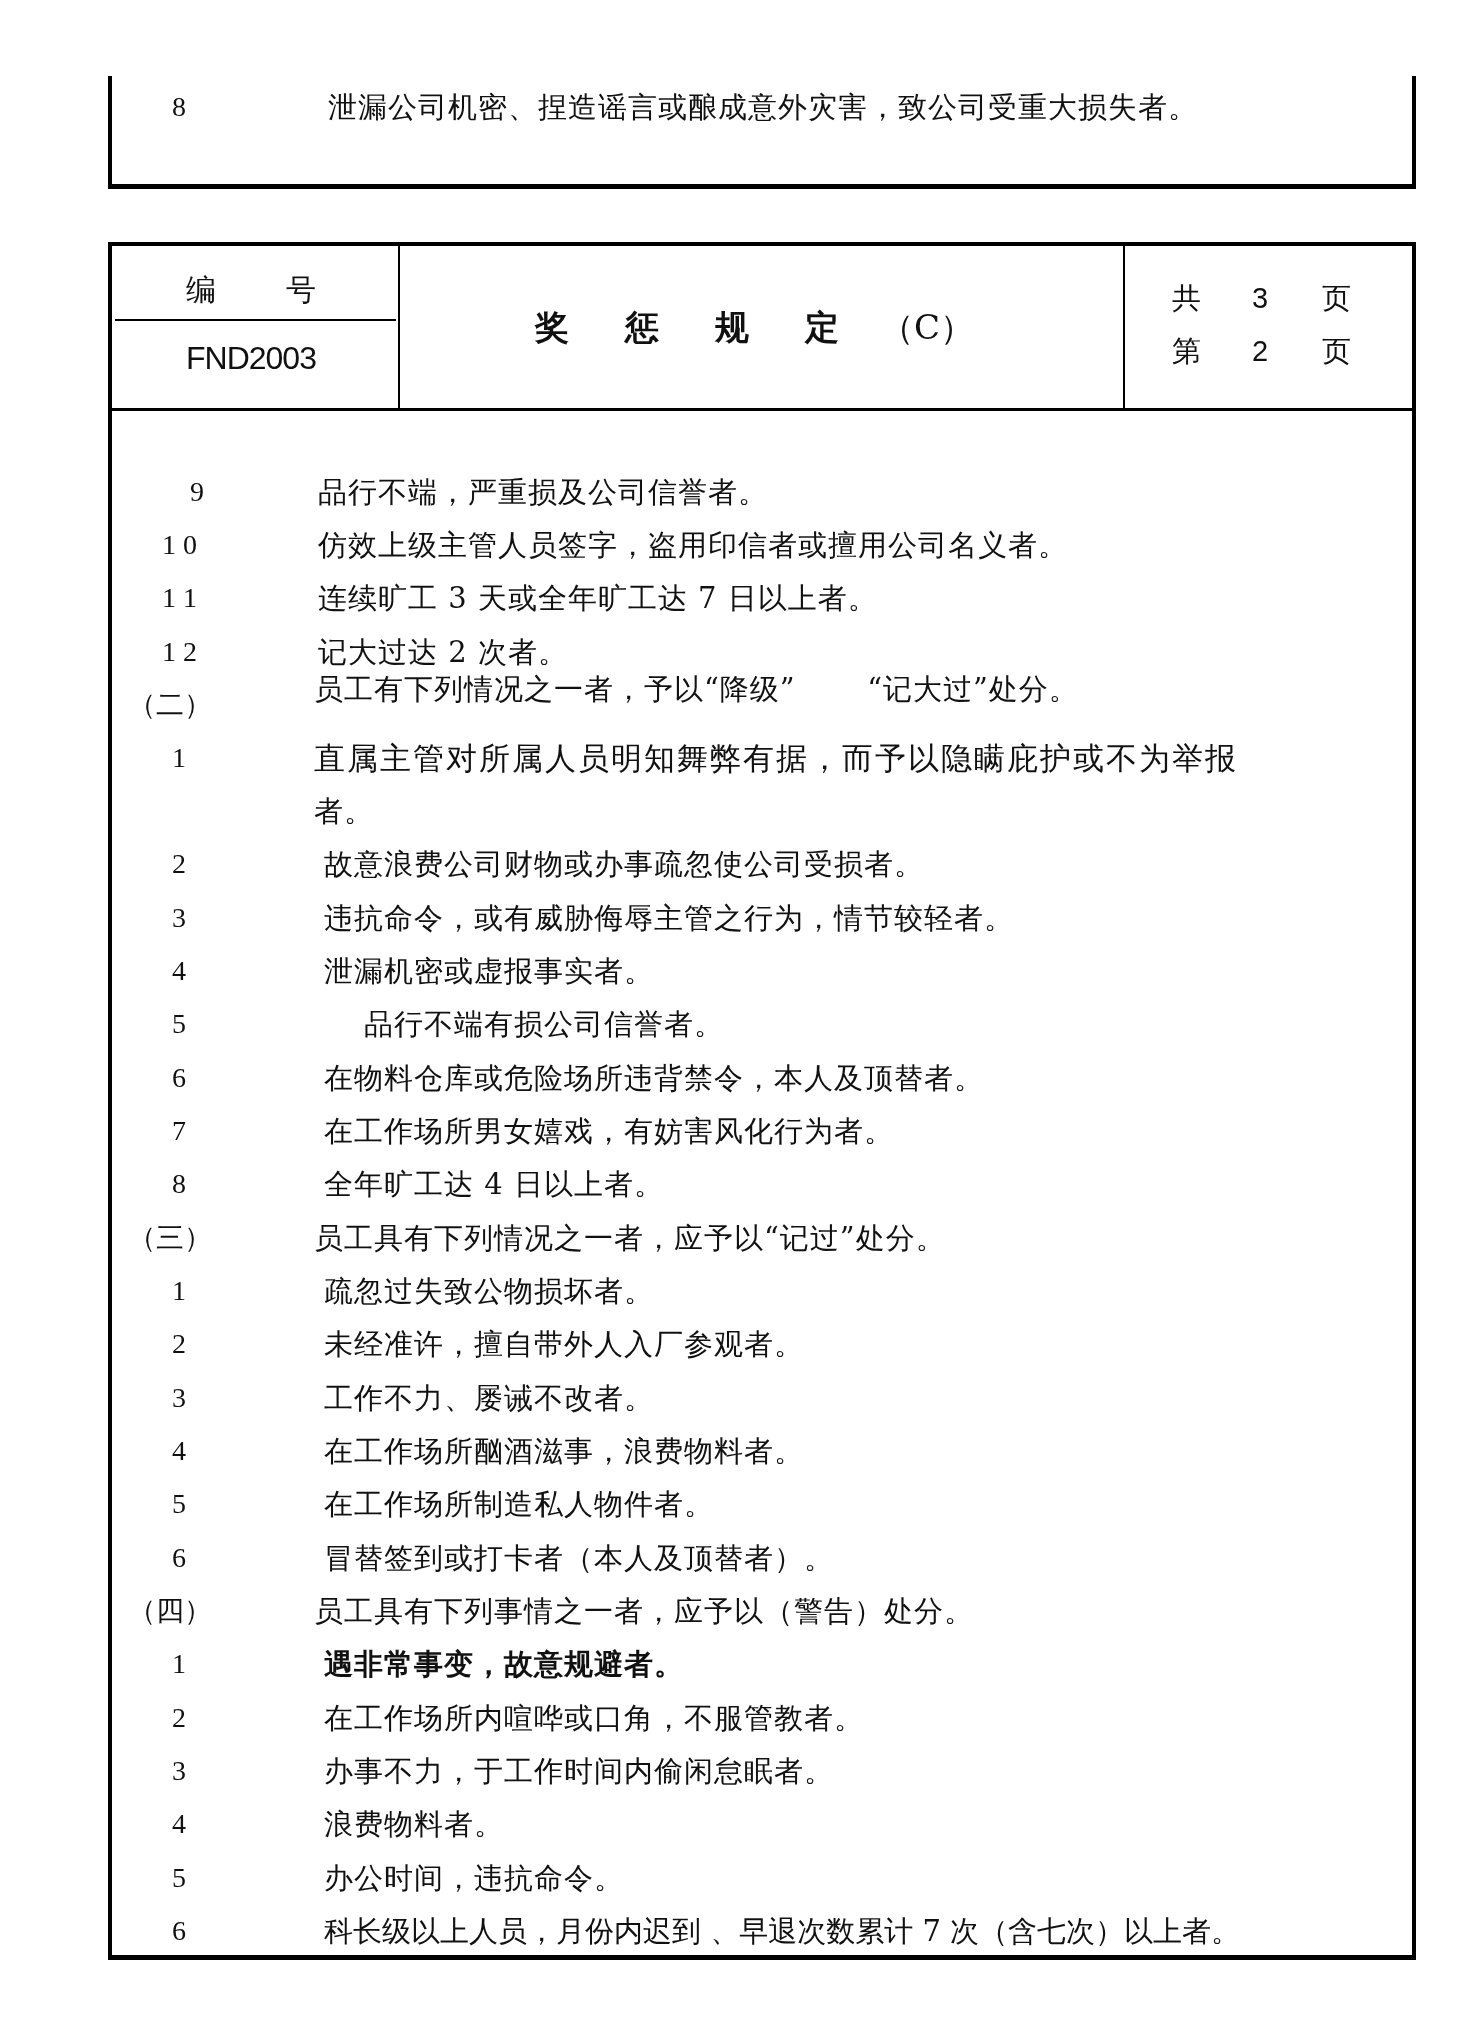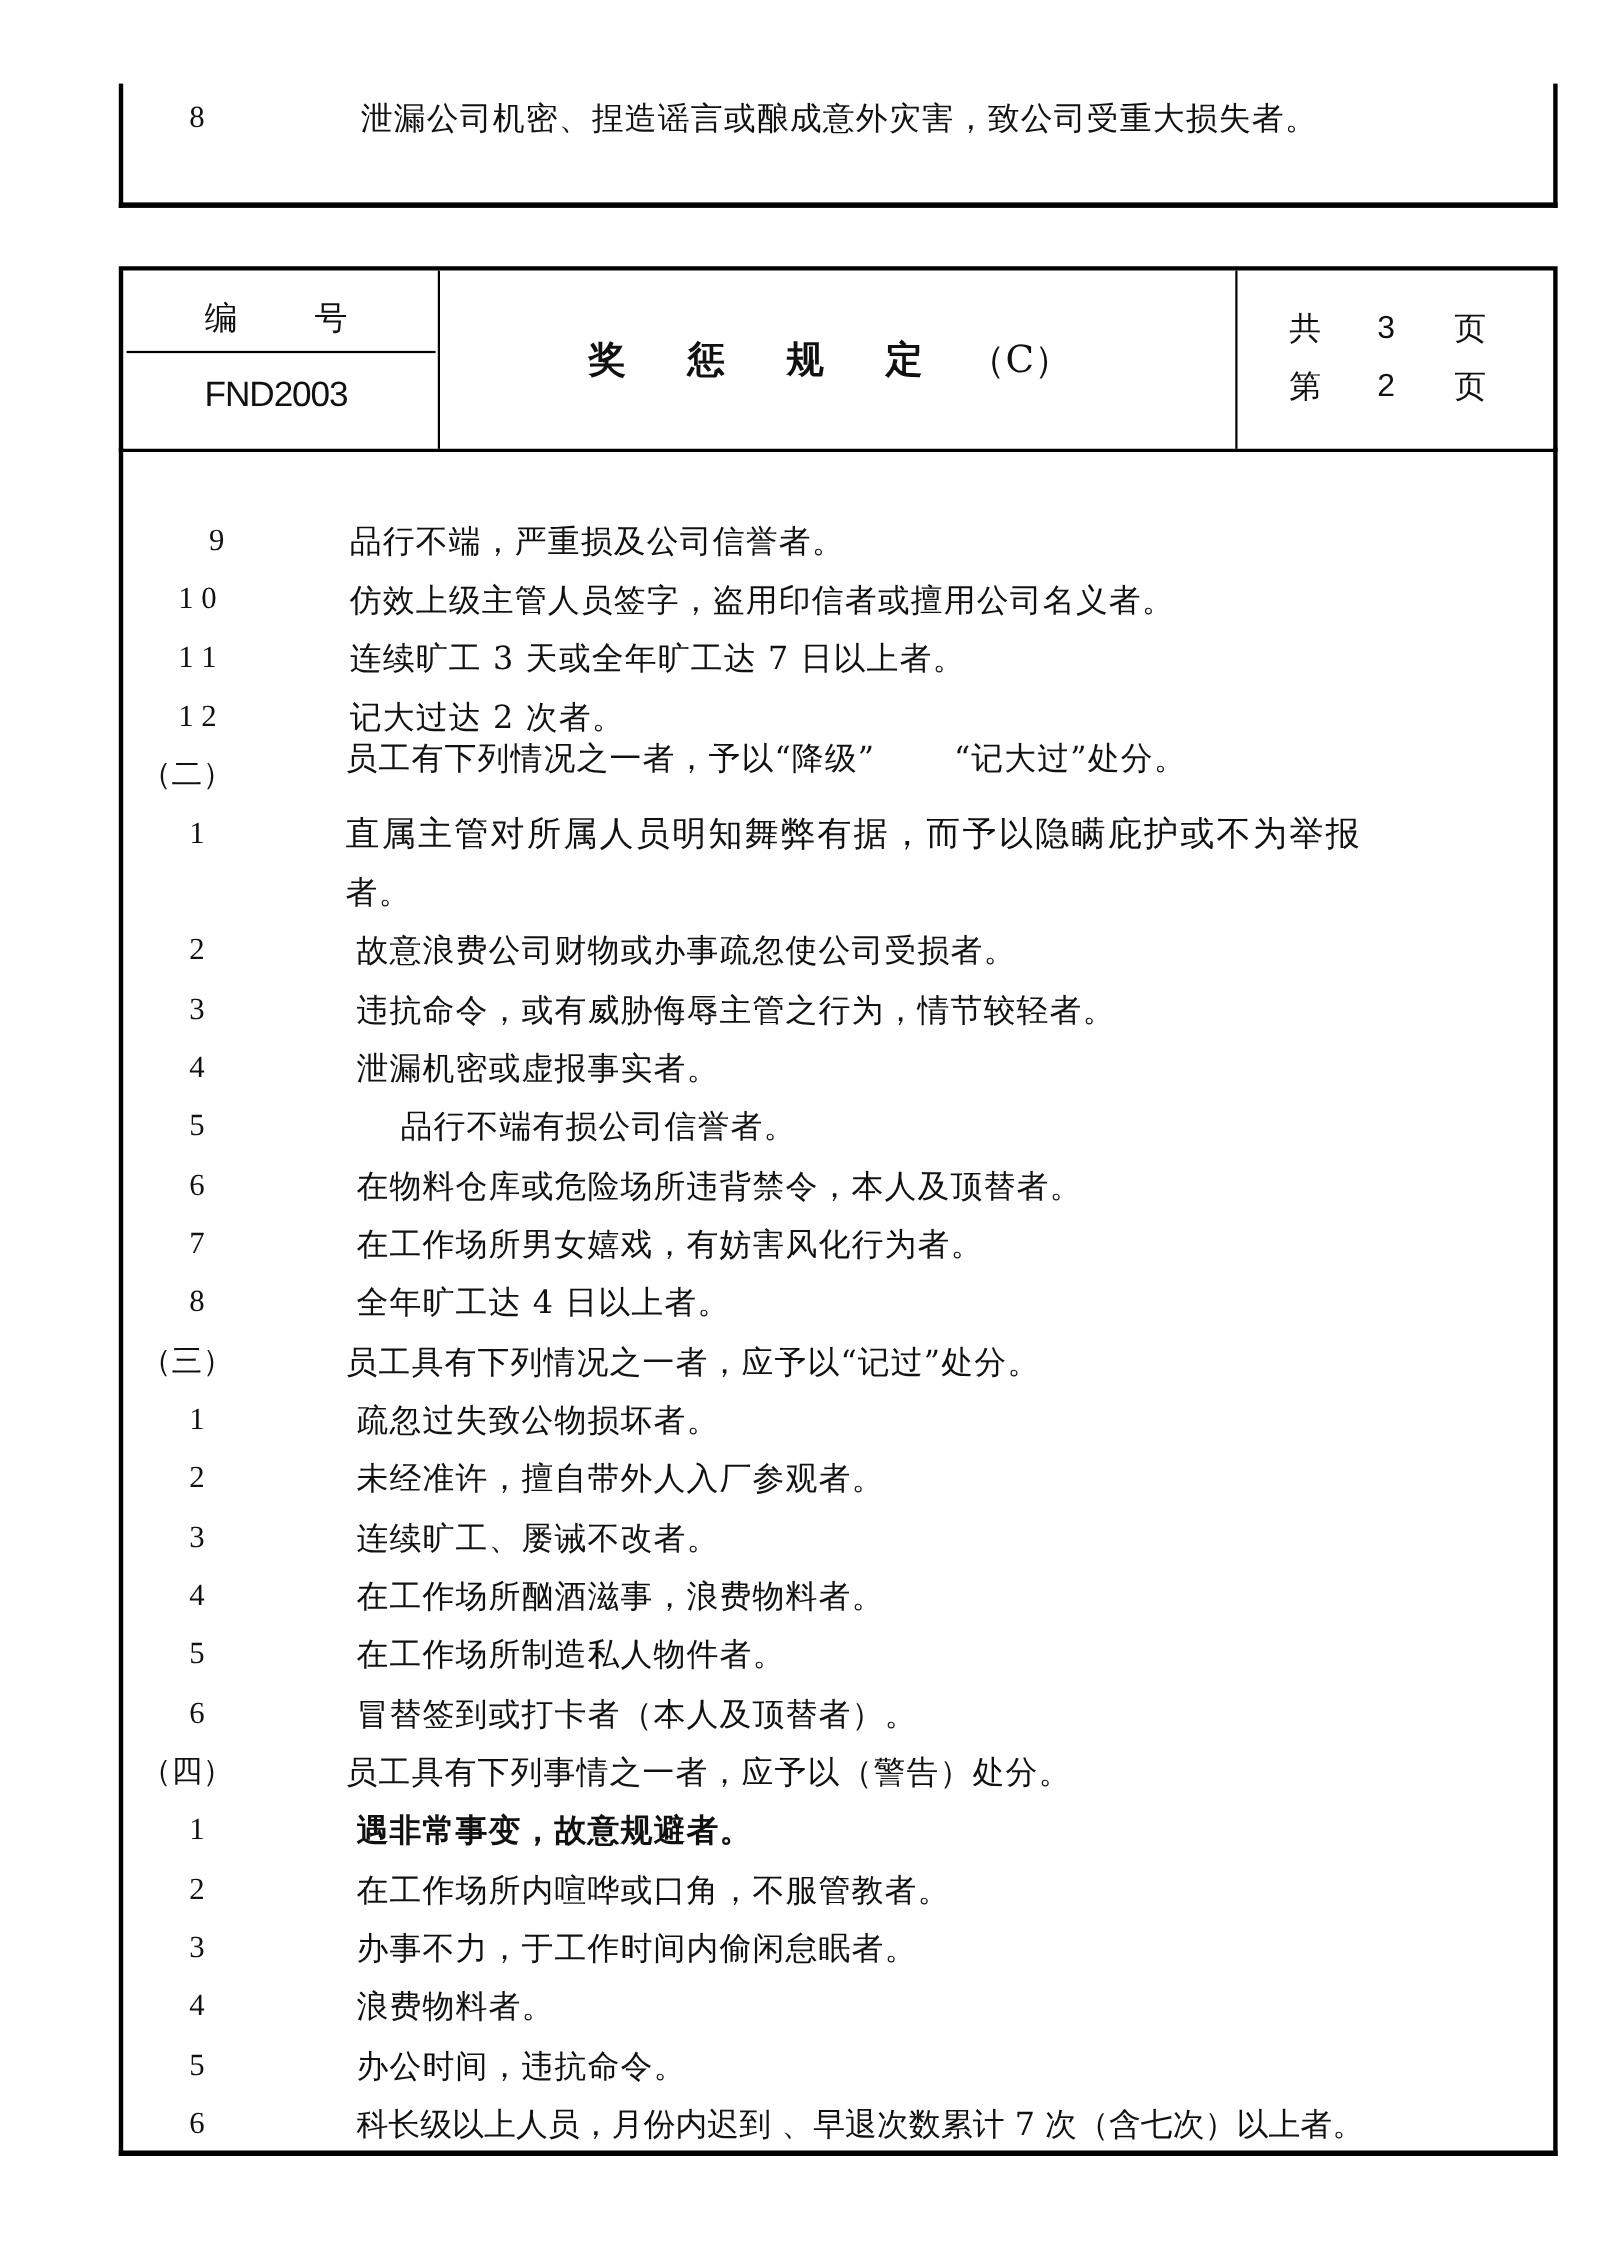"连续旷工、屡诫不改者。" span.txt { text: 连续旷工 -> 工作不力 }
